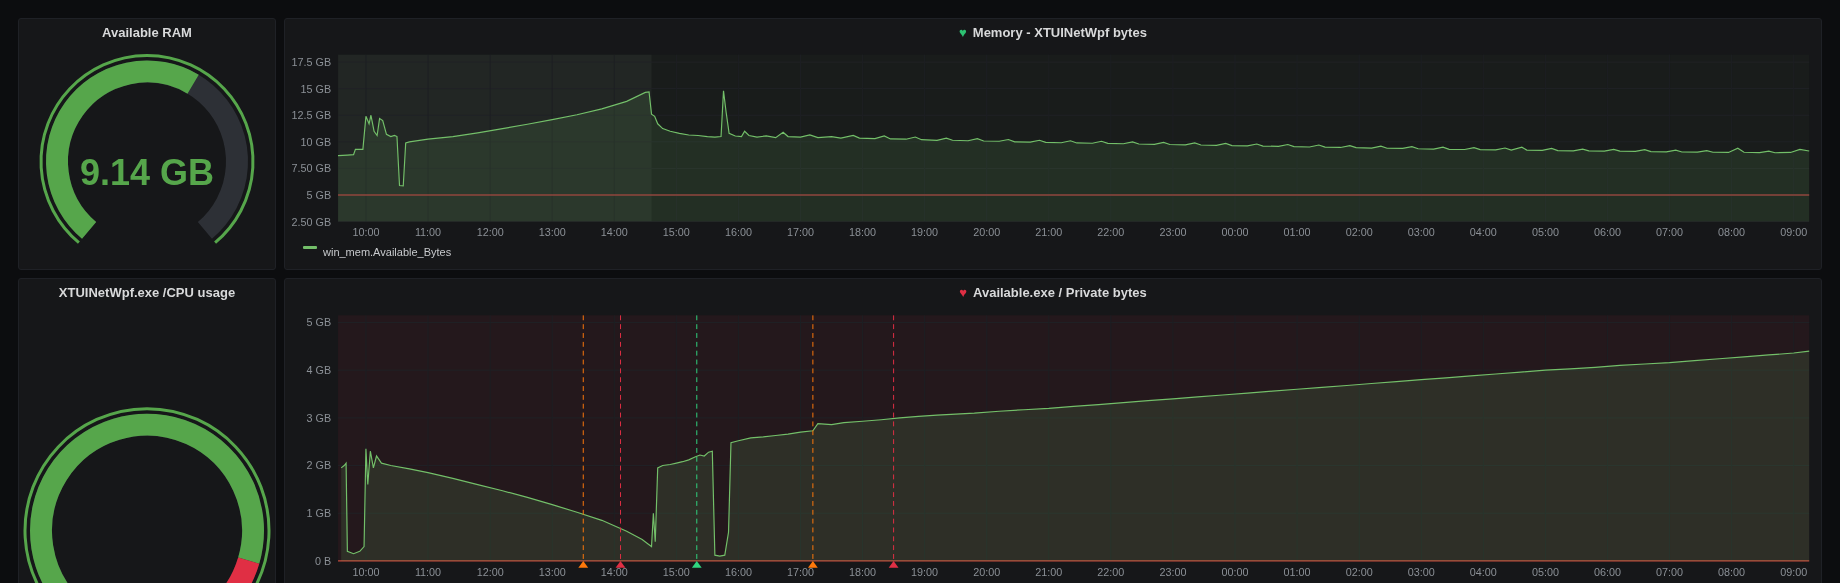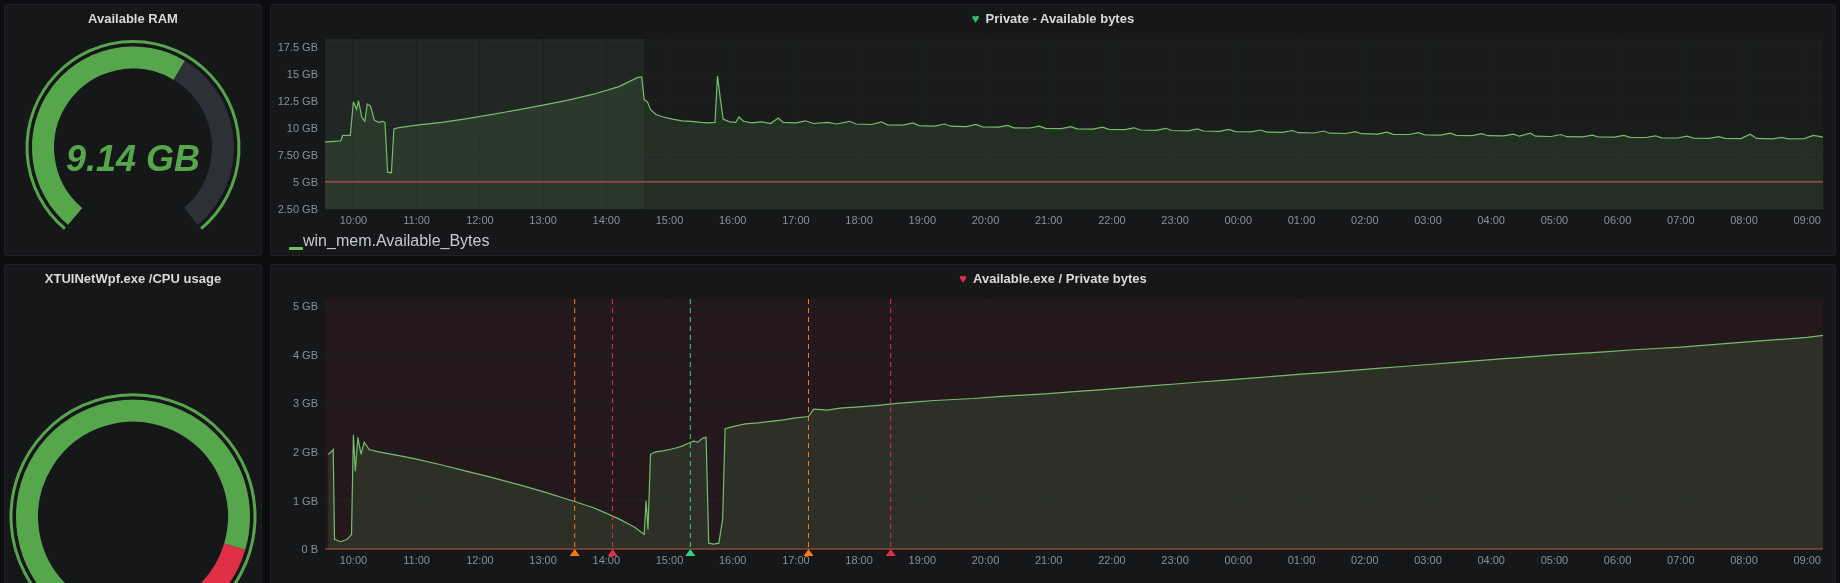"Available RAM" .dashboard { padding: 4px -> 18px }
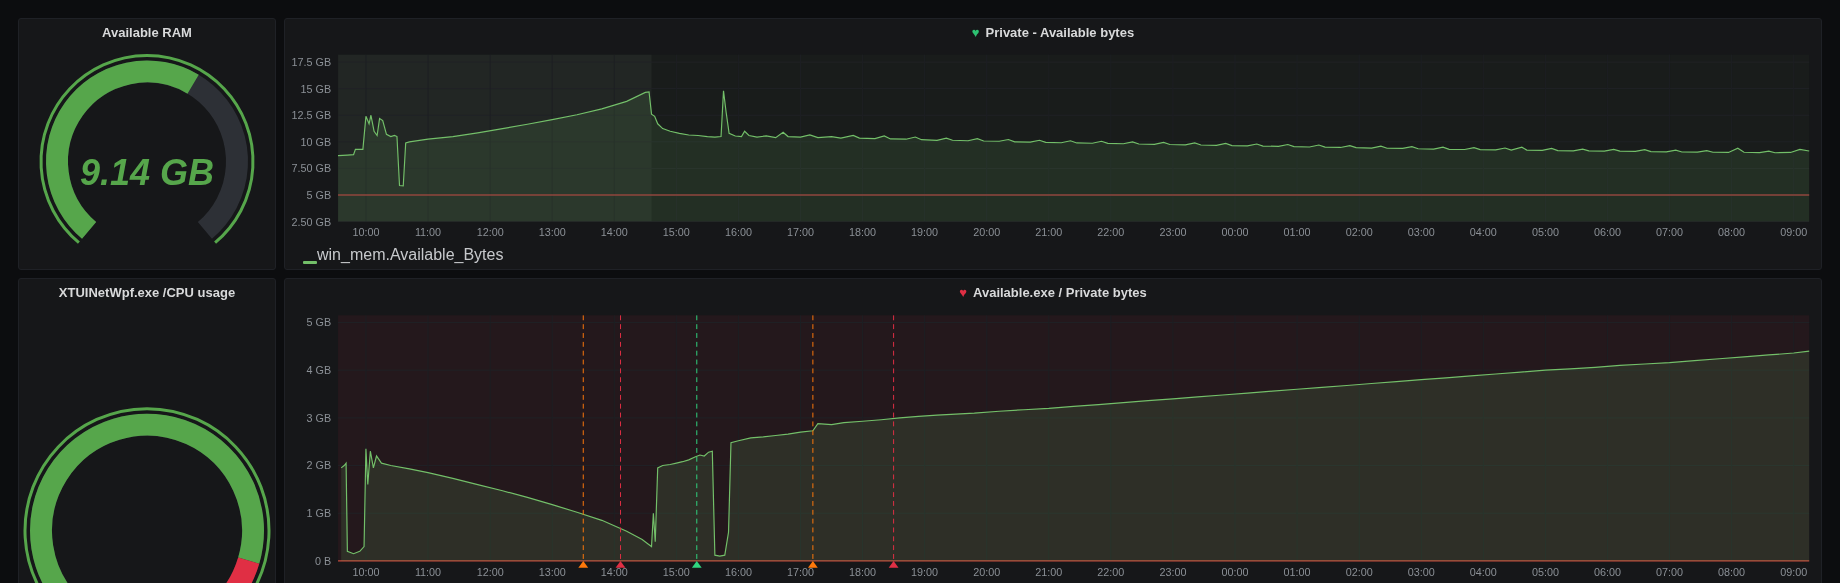"Private - Available bytes" span { text: Private - Available -> Memory - XTUINetWpf }
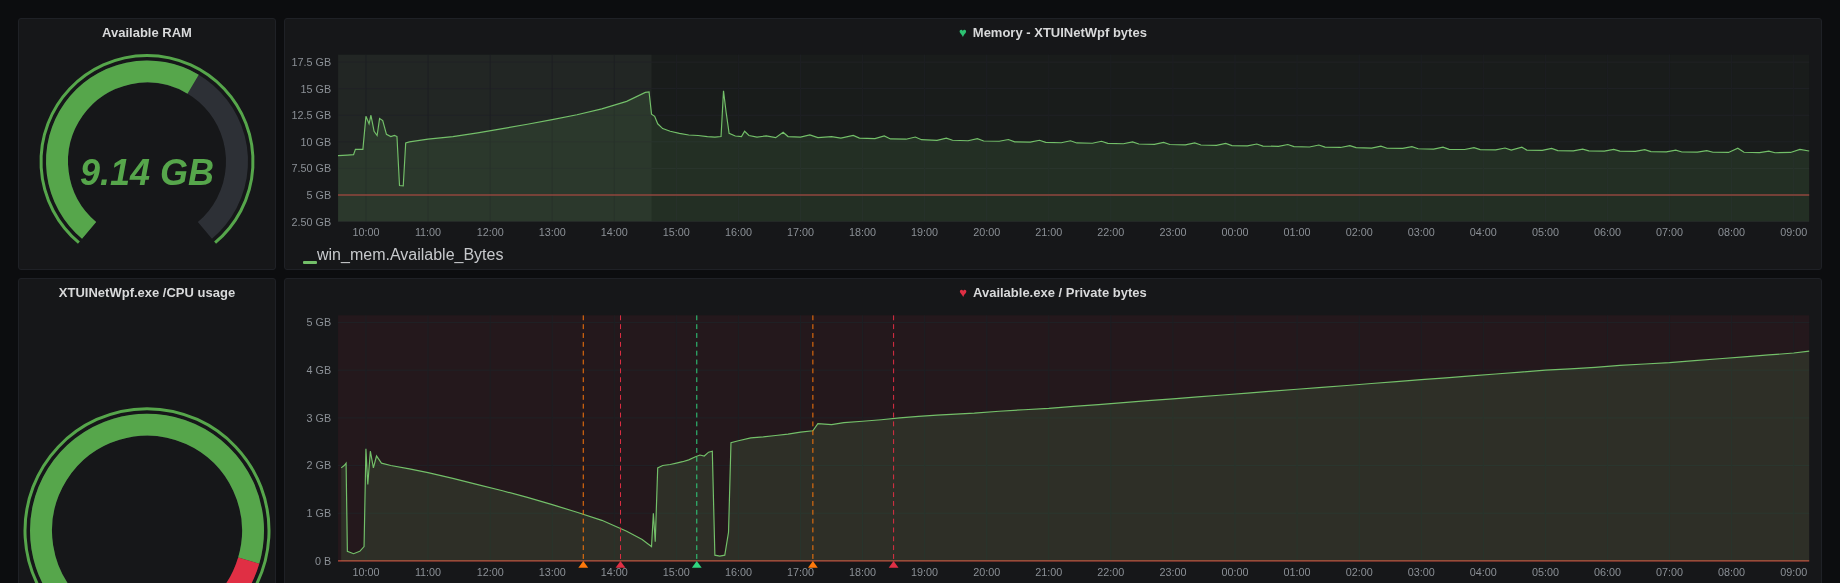"9.14 GB" div.gauge-value { font-style: italic -> none }
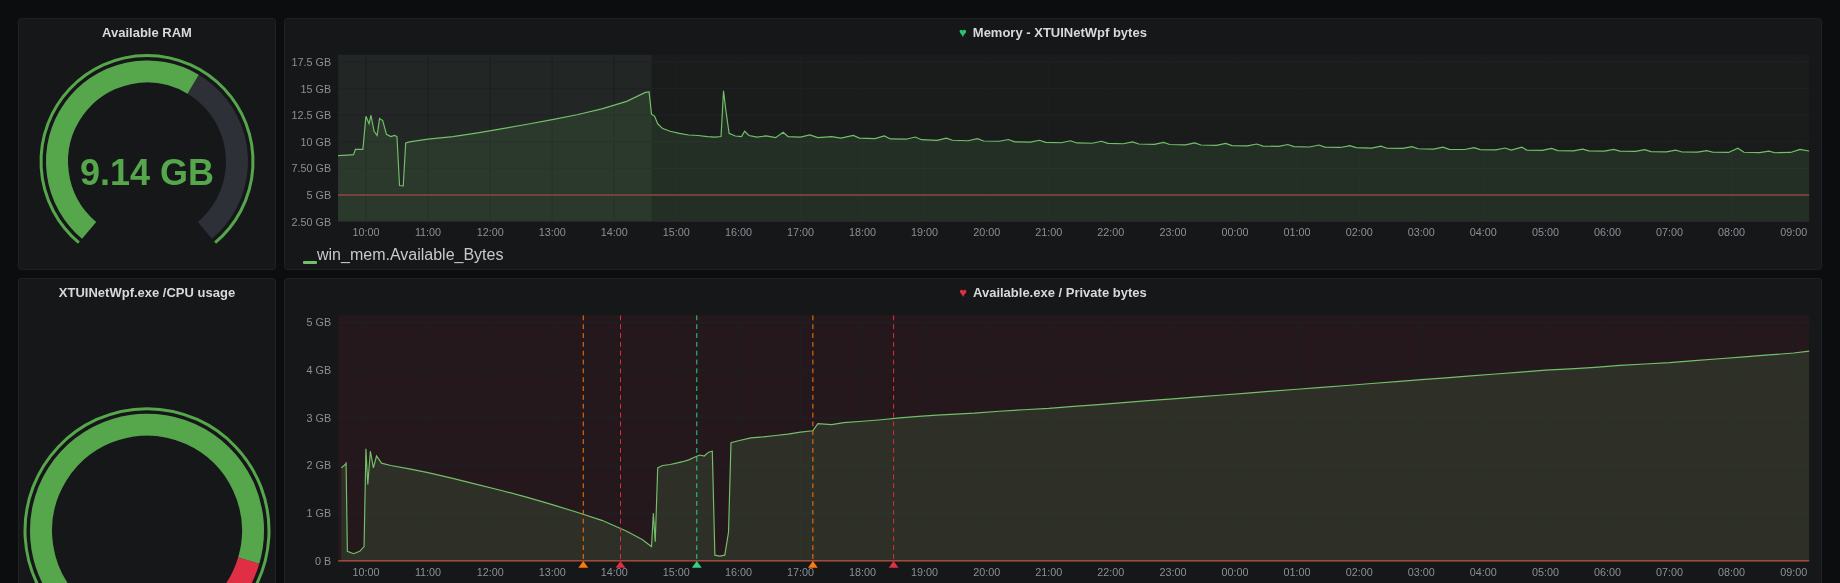"win_mem.Available_Bytes" .legend { align-items: flex-end -> flex-start; font-size: 16px -> 11px; gap: none -> 6px }
